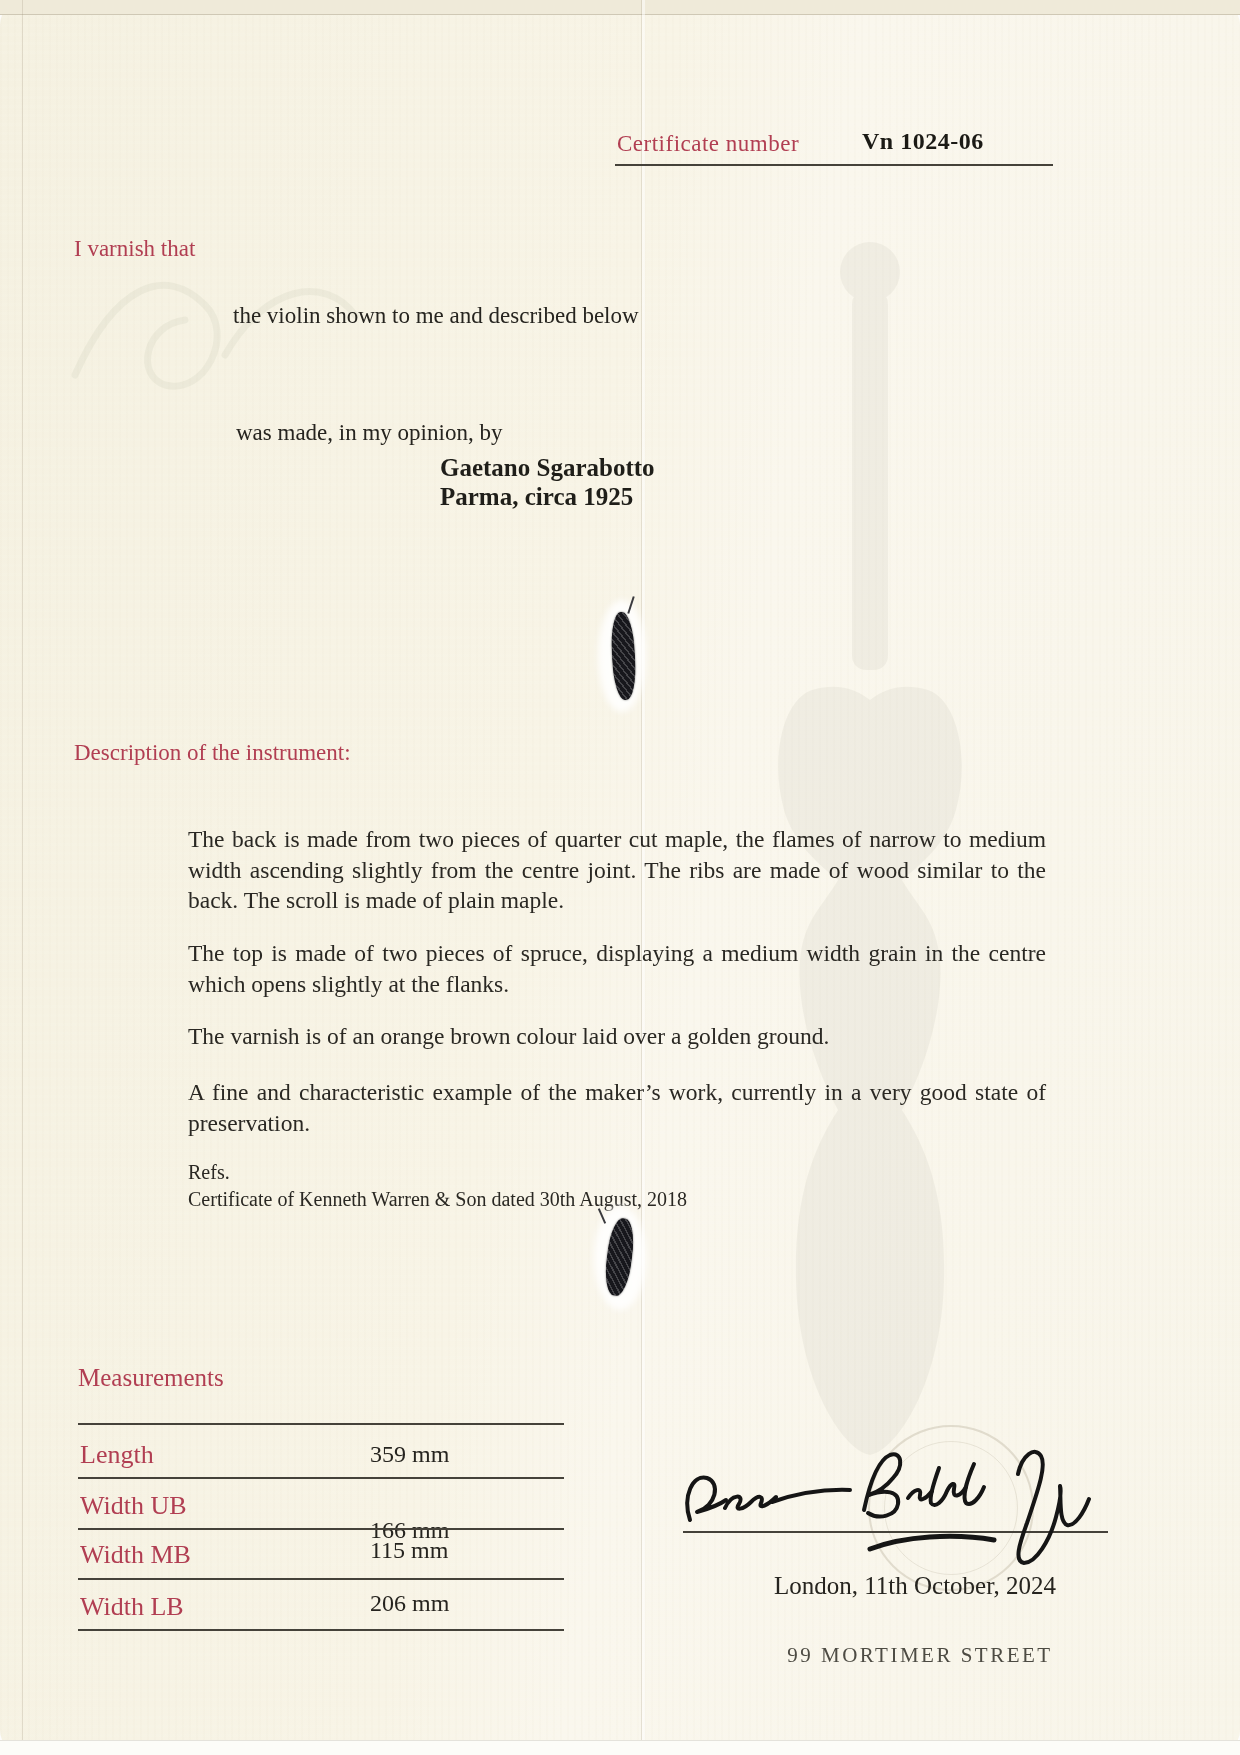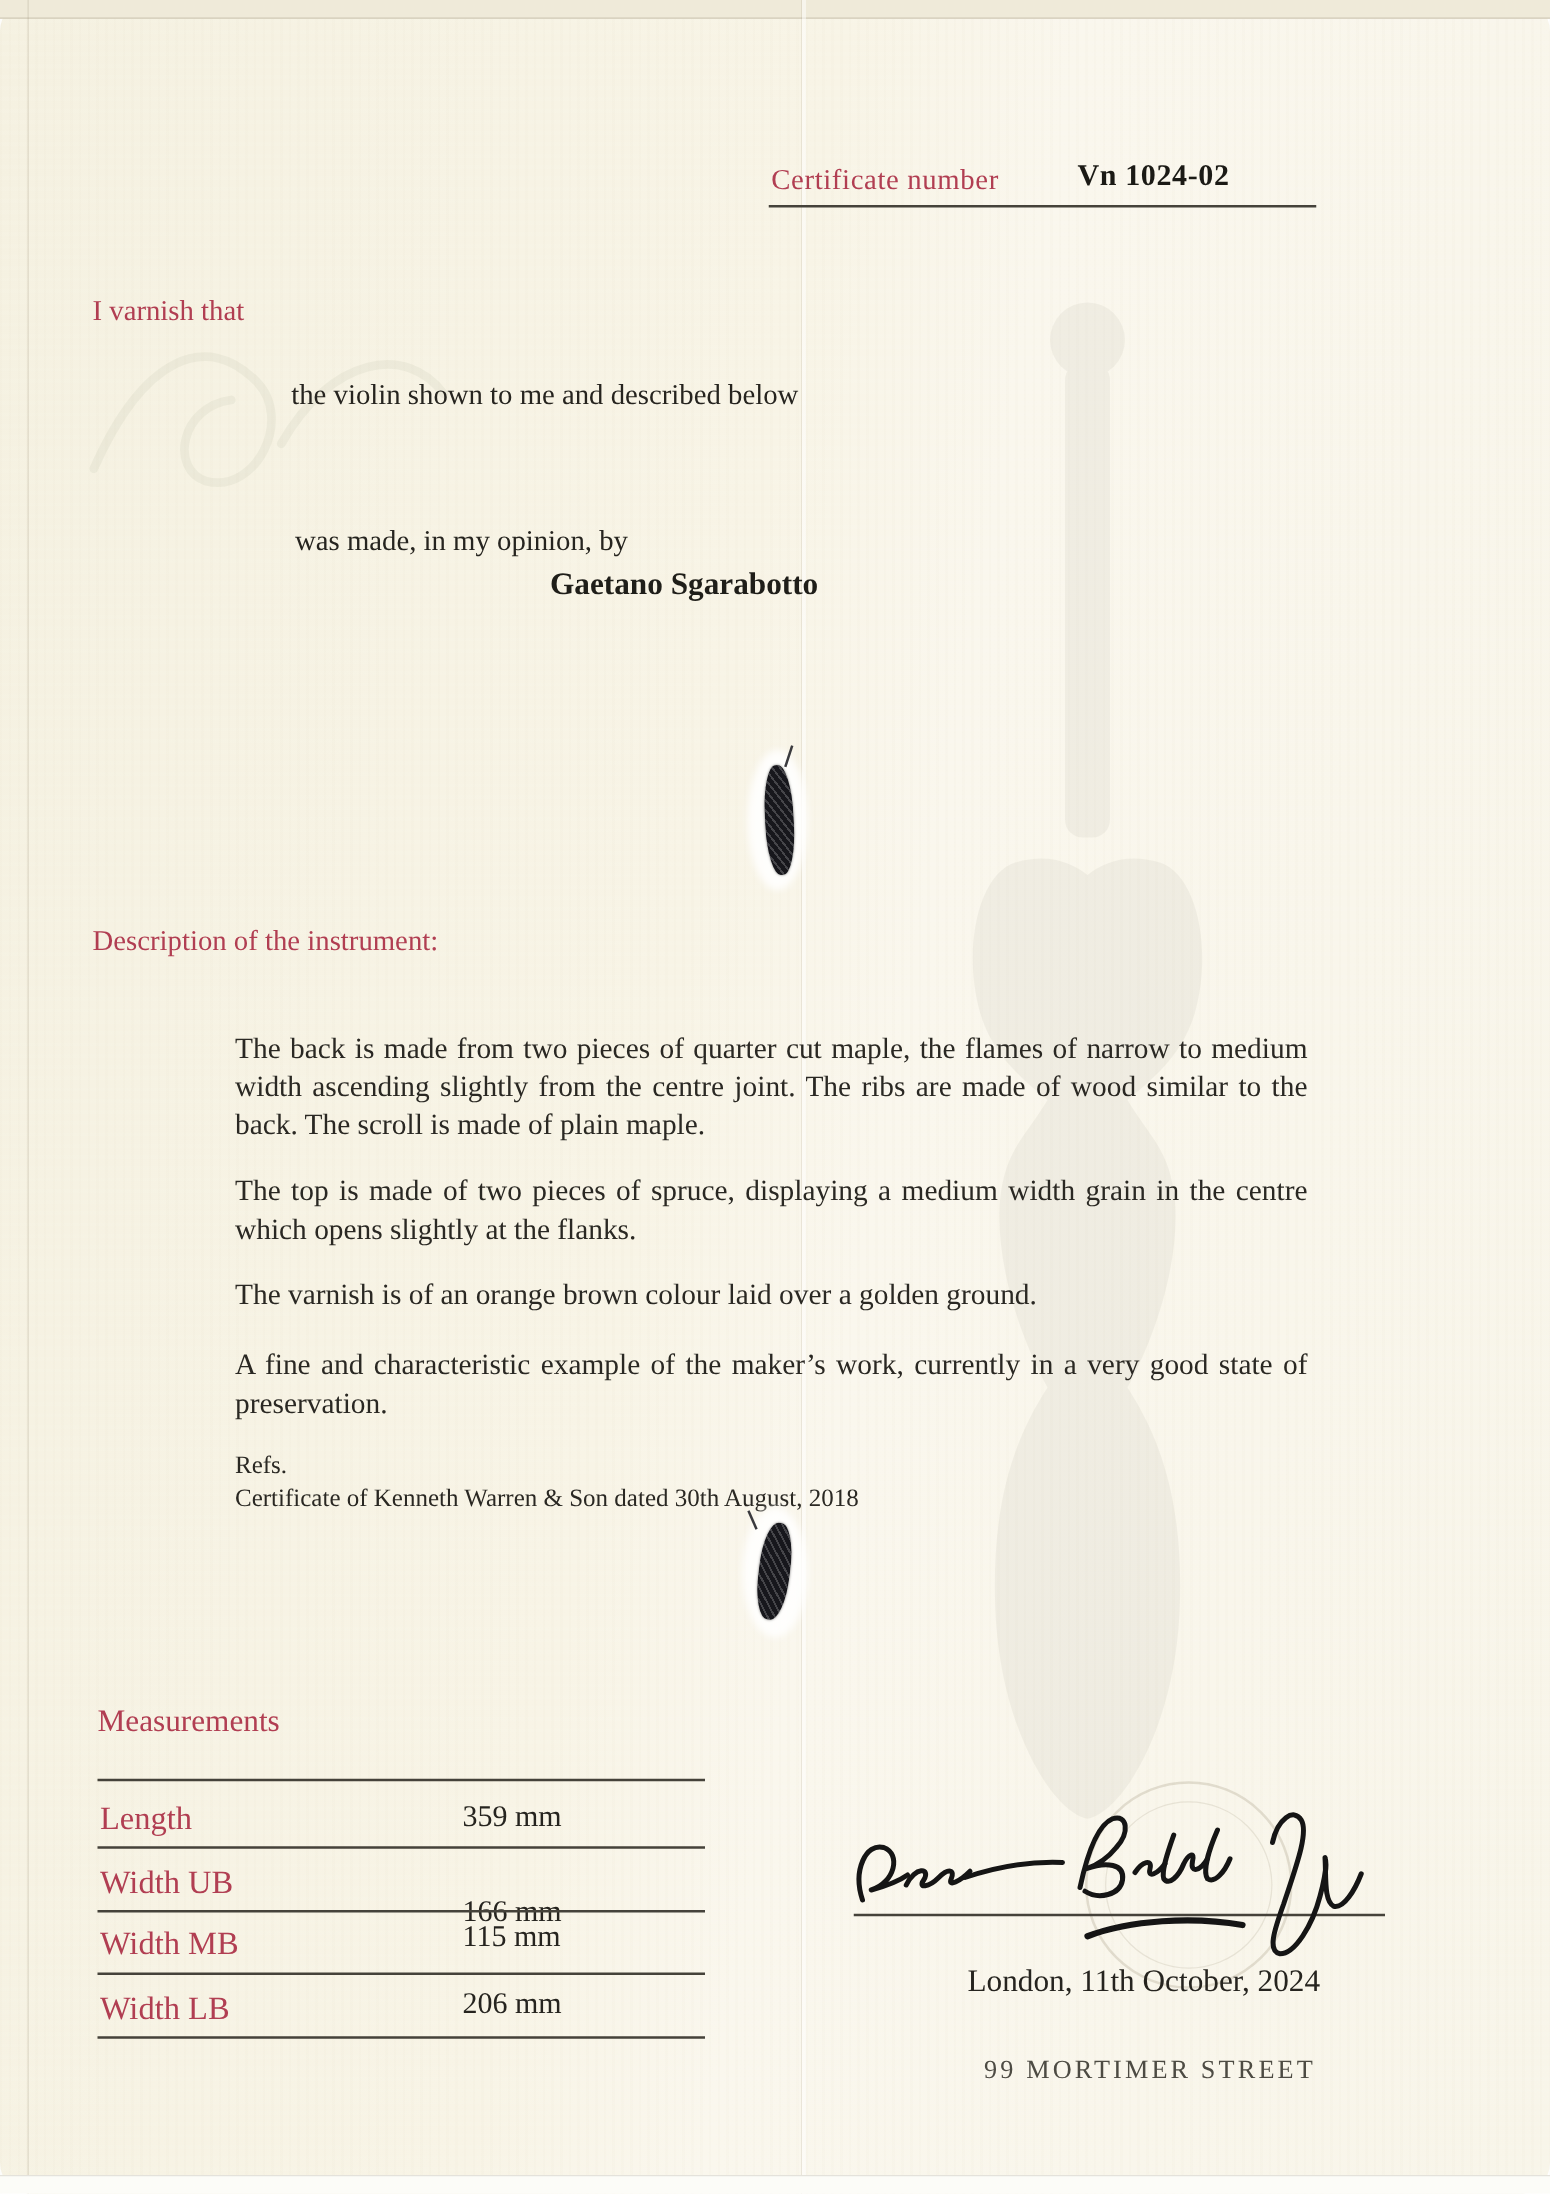"Vn 1024-02" div.abs { text: 1024-02 -> 1024-06 }
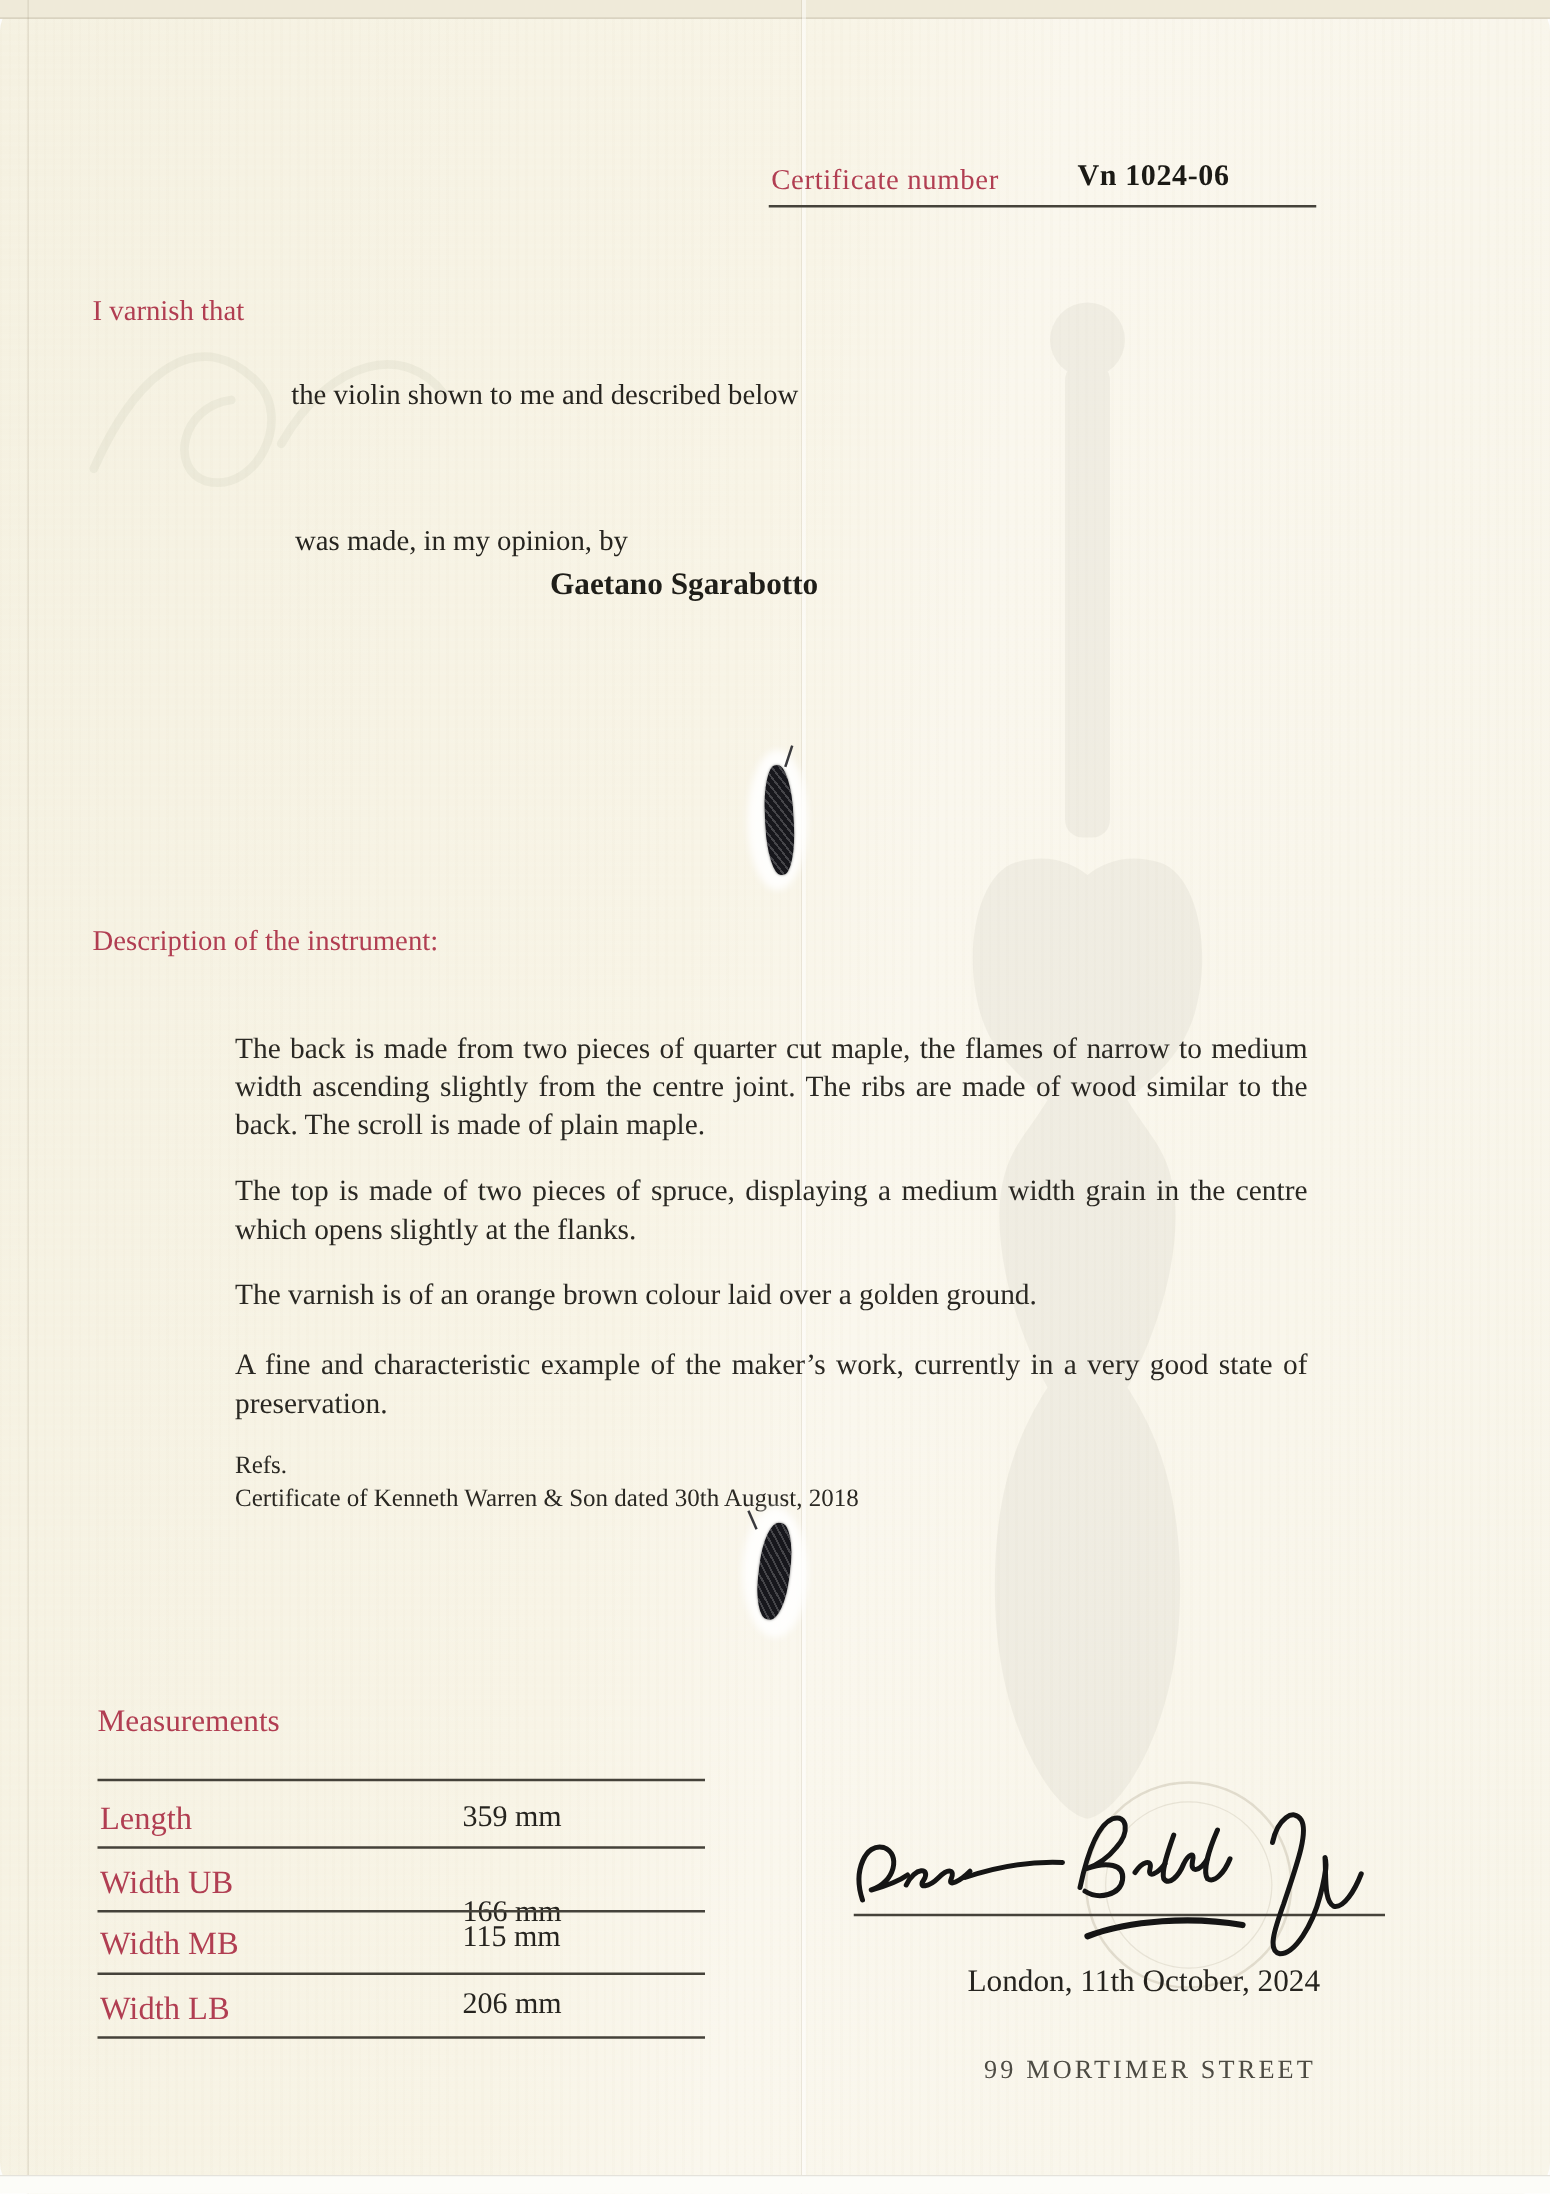"Parma, circa 1925" div.maker-place { html: none -> <div>Parma, circa 1925</div> }
